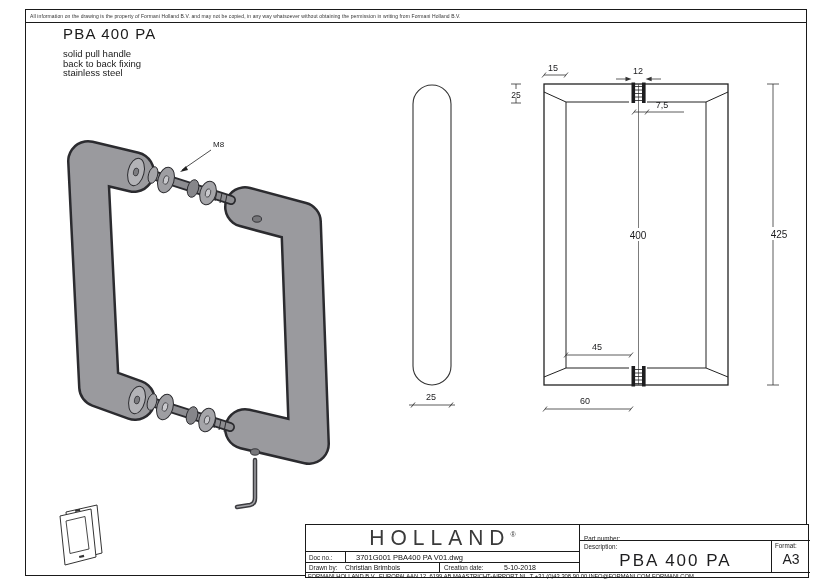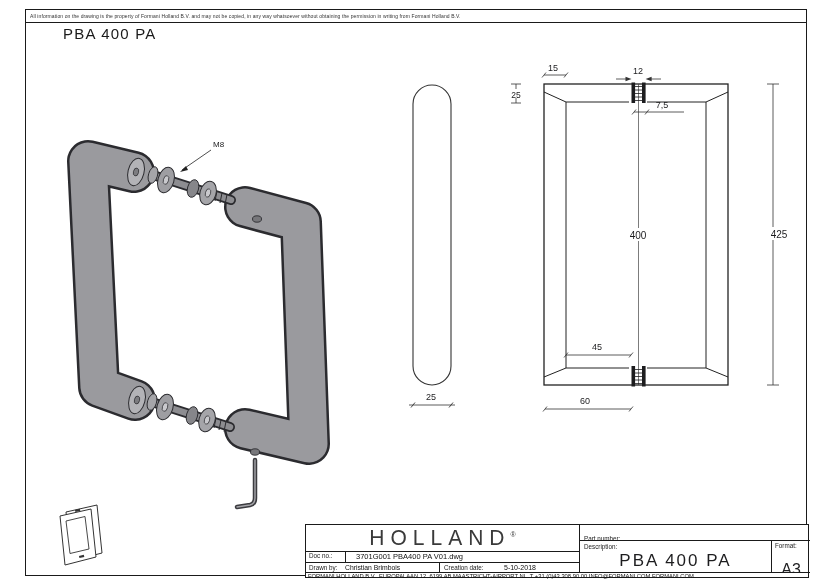"solid pull handle" div.subtitle { html: none -> <div> <div>solid pull handle</div> <div>back to back fixing</div> <div>stainless steel</div> </div> }
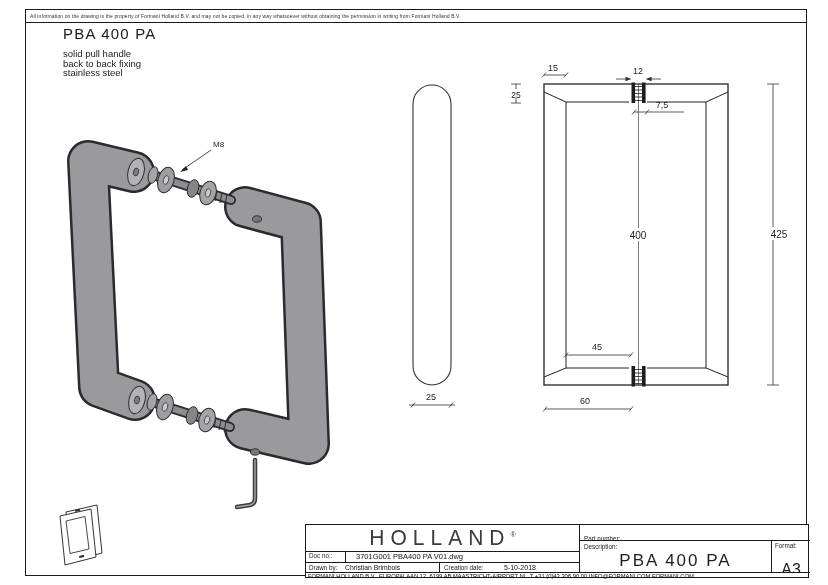"3701G001 PBA400 PA V01.dwg" .tb-docno { align-items: flex-start -> center }
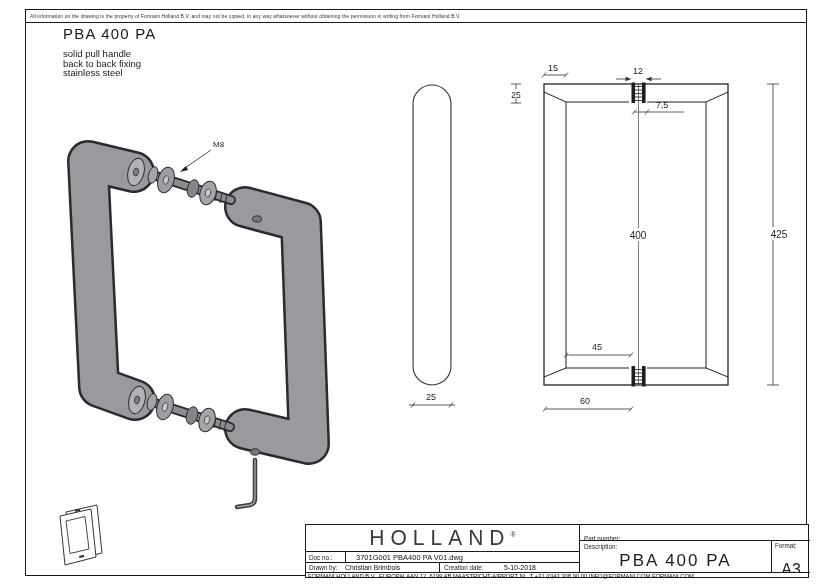"A3" .format-val { font-size: 16px -> 14px; margin-top: 12px -> 2px }
